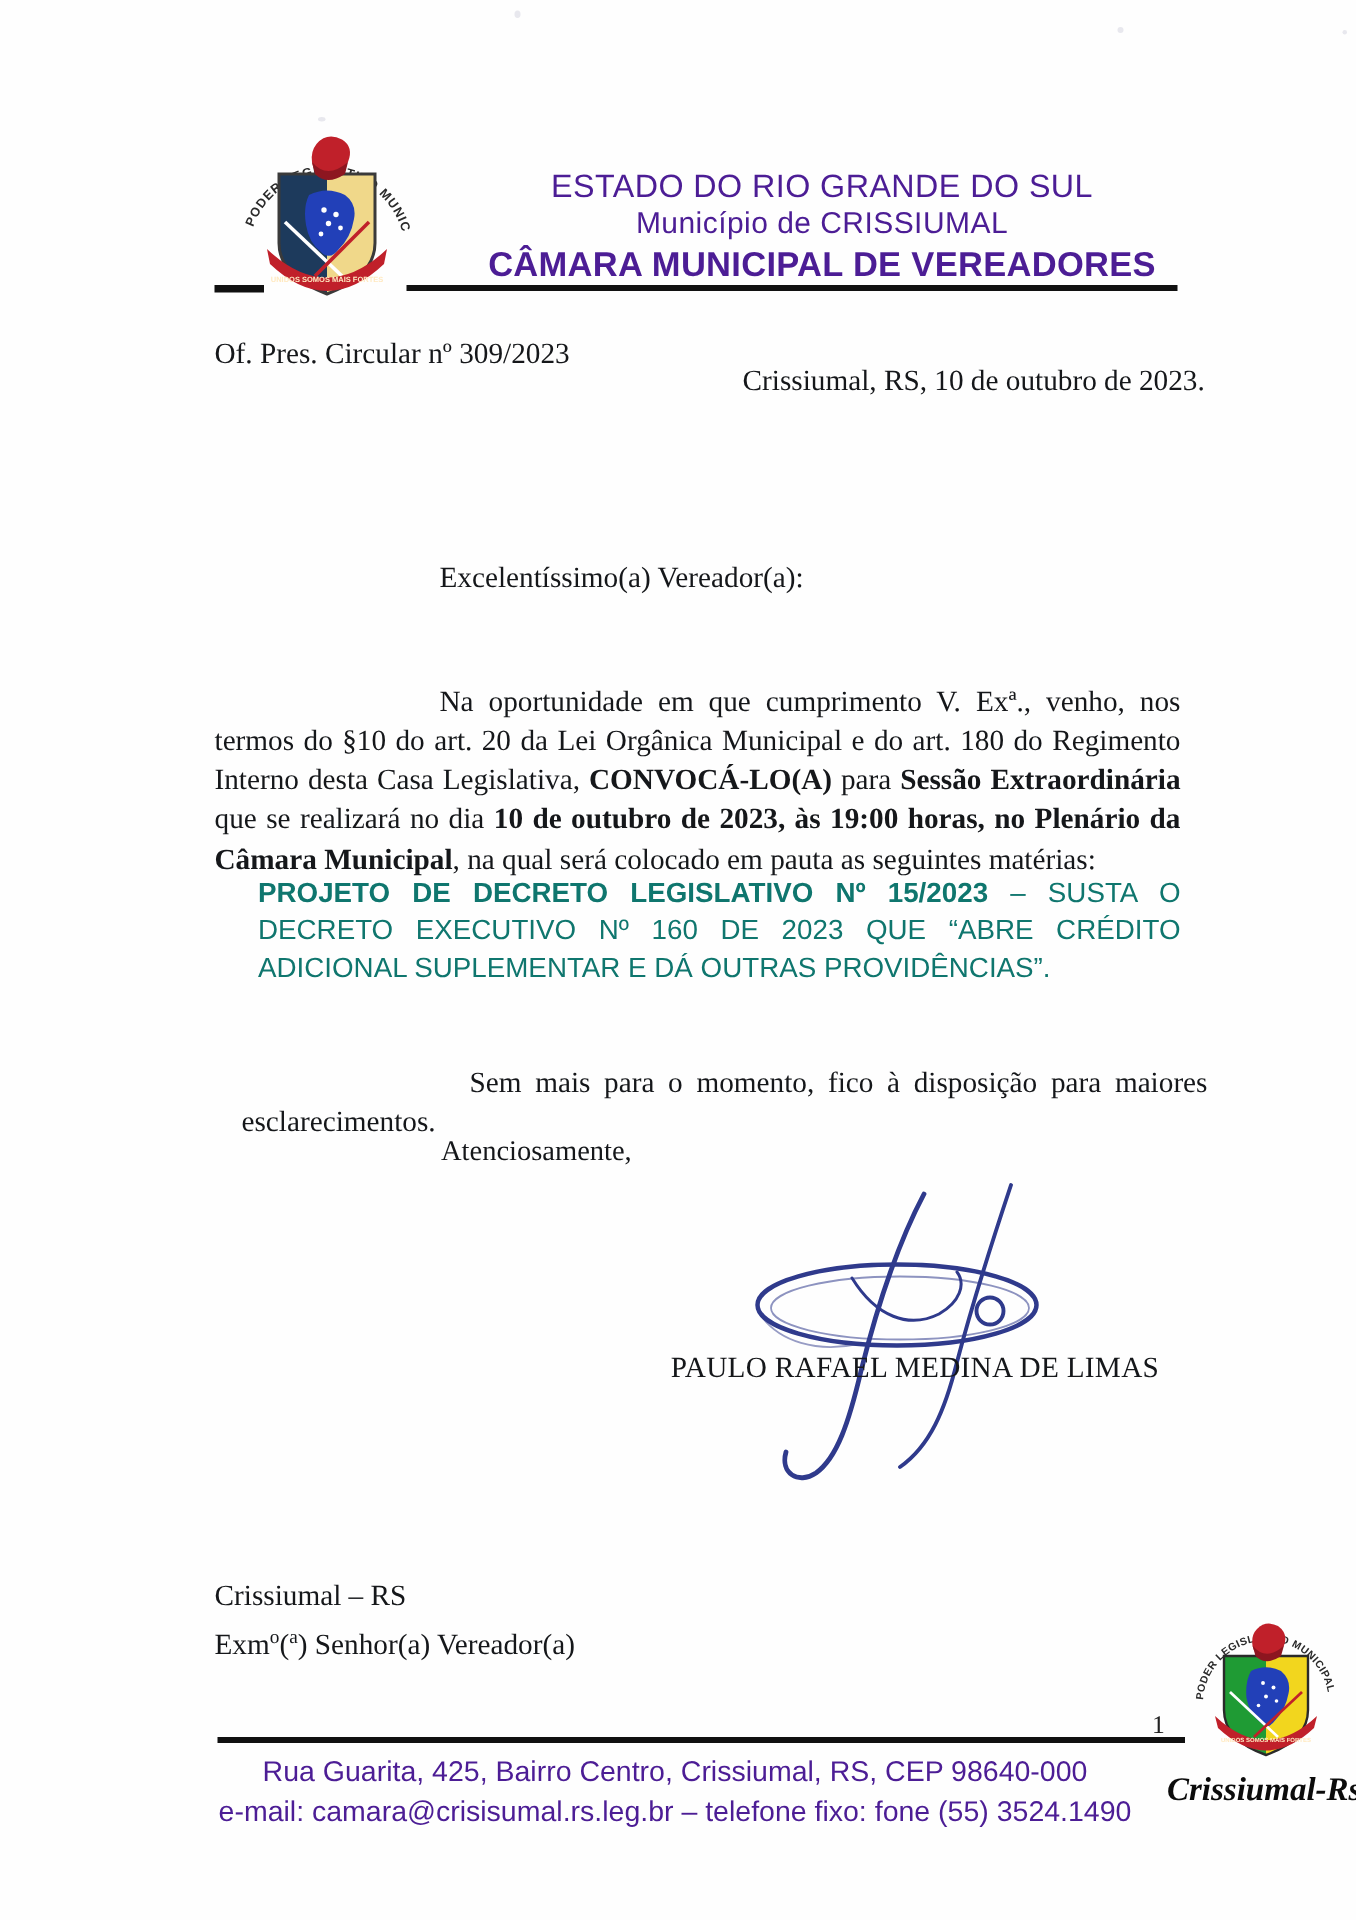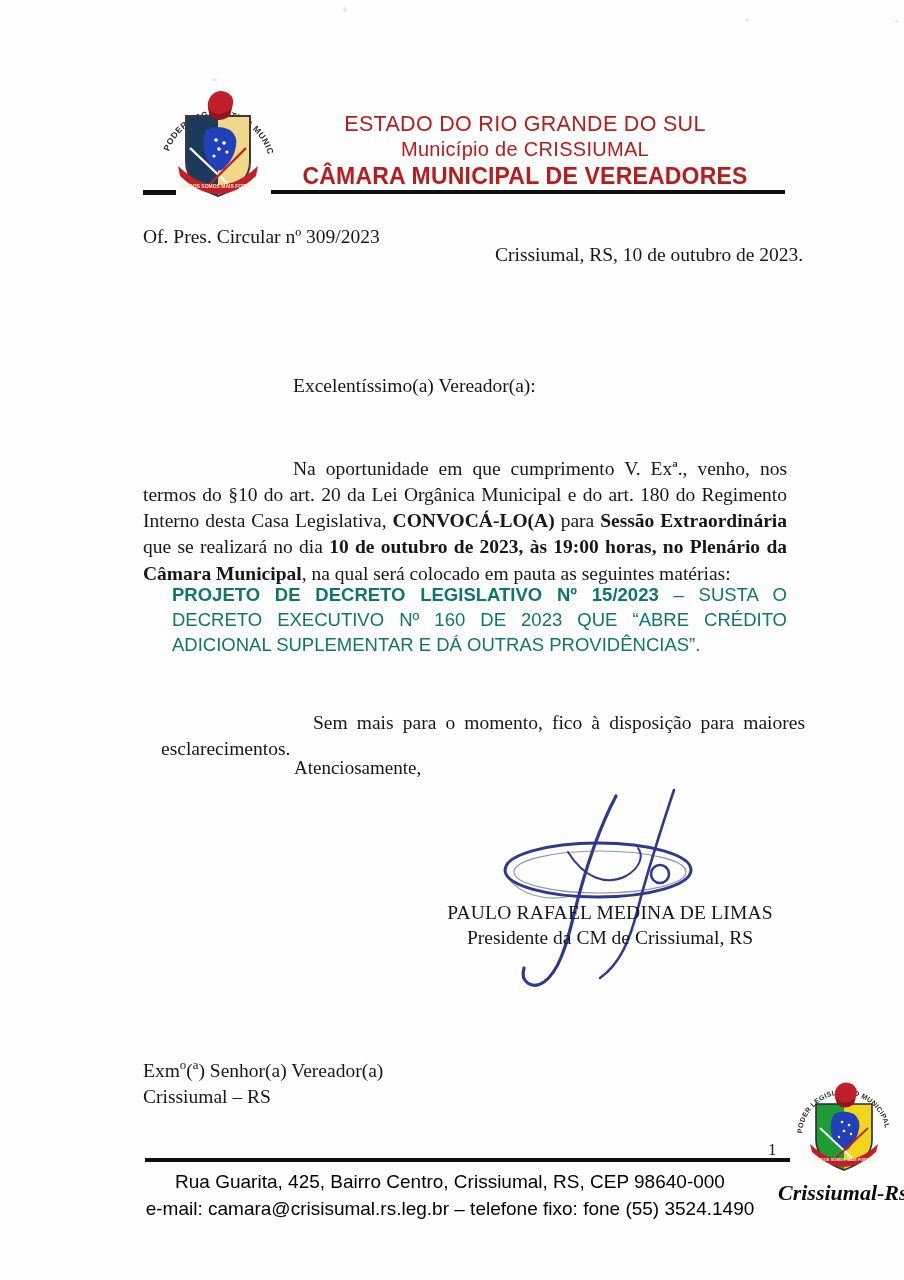"ESTADO DO RIO GRANDE DO" #header-titles { color: #b91c1c -> #4c1d95; left: 265px -> 288px }
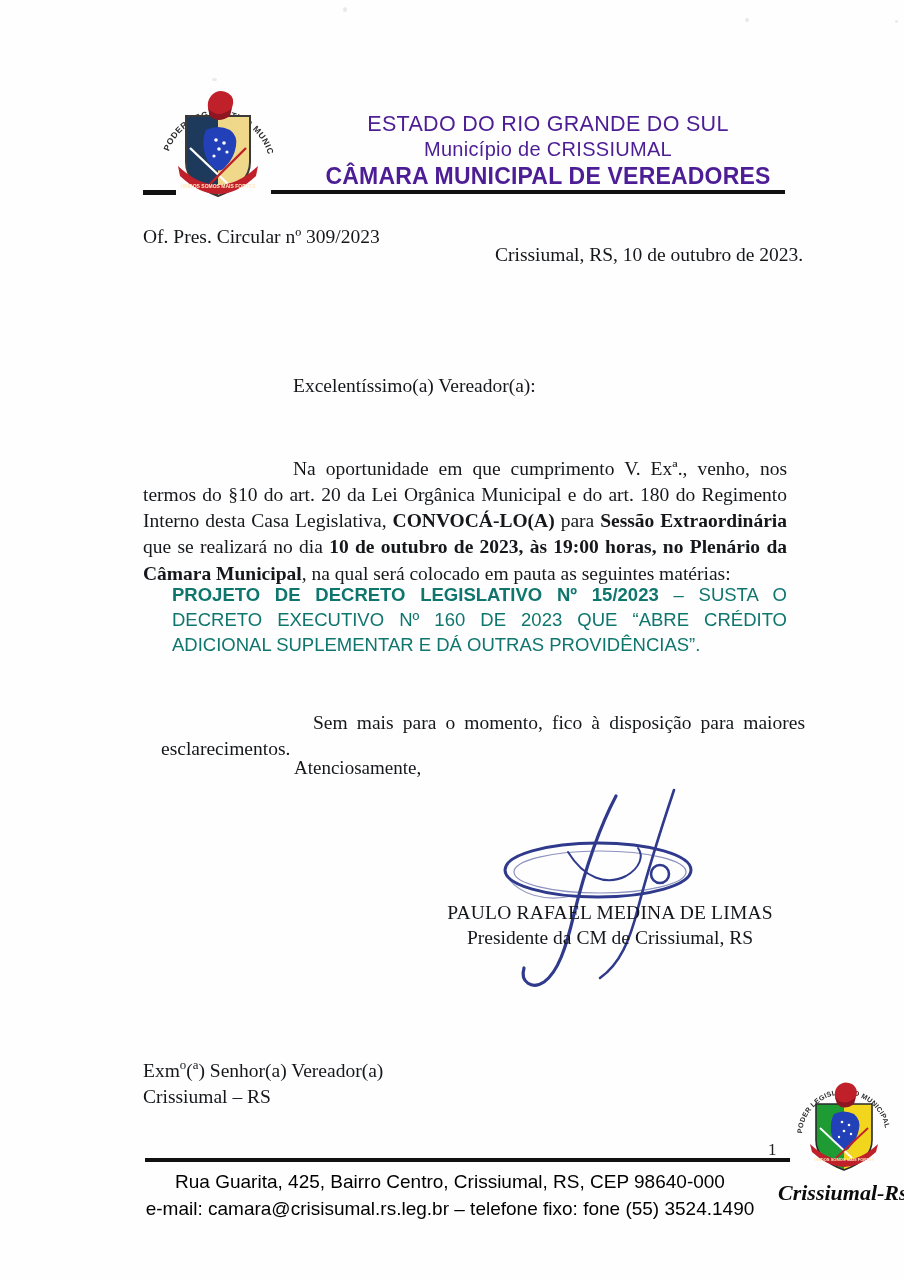"Presidente da CM de Crissiumal," div.role { html: <div>Presidente da CM de Crissiumal, RS</div> -> none }
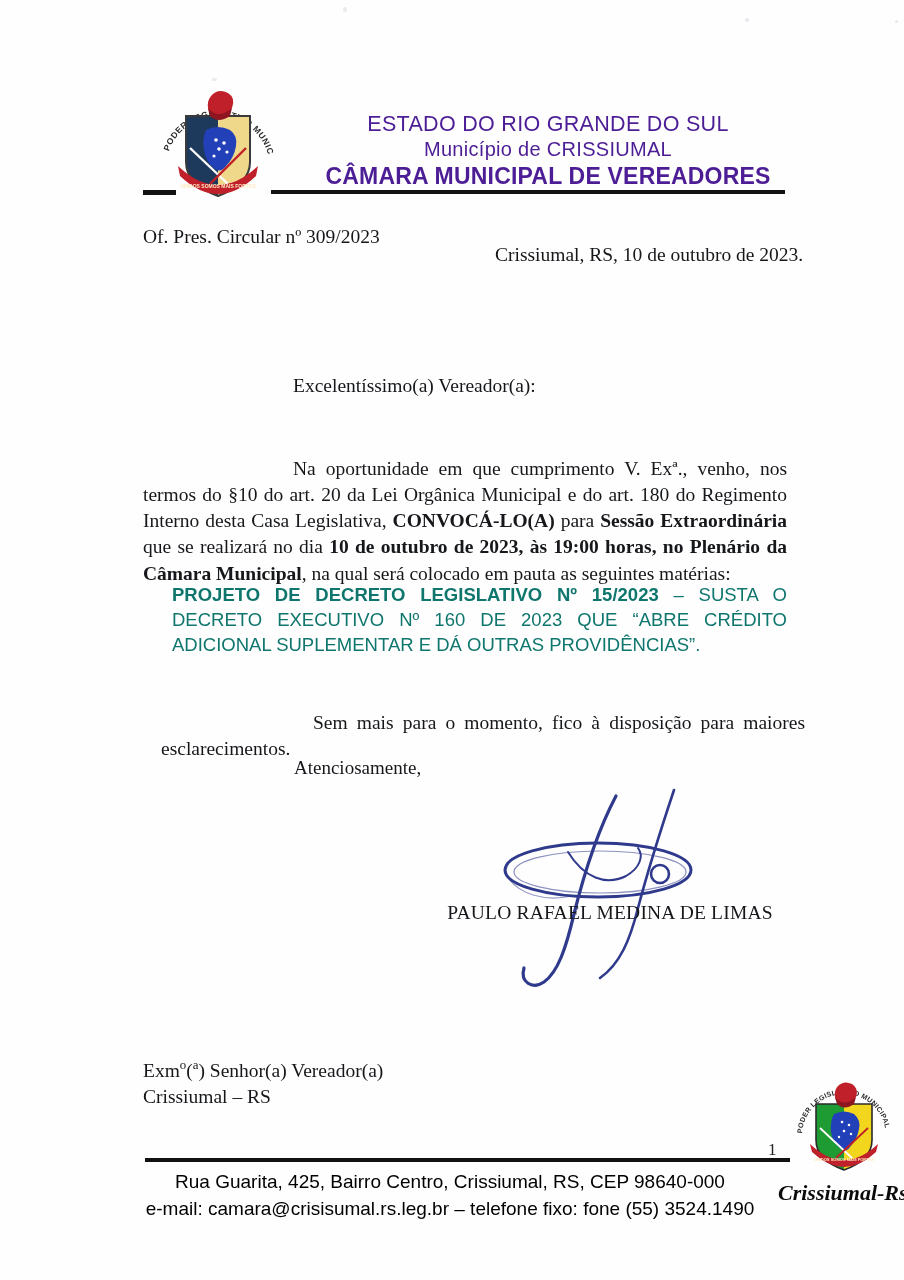"Exmo(a) Senhor(a) Vereador(a)" div { order: before "Crissiumal – RS" -> after "Crissiumal – RS" }
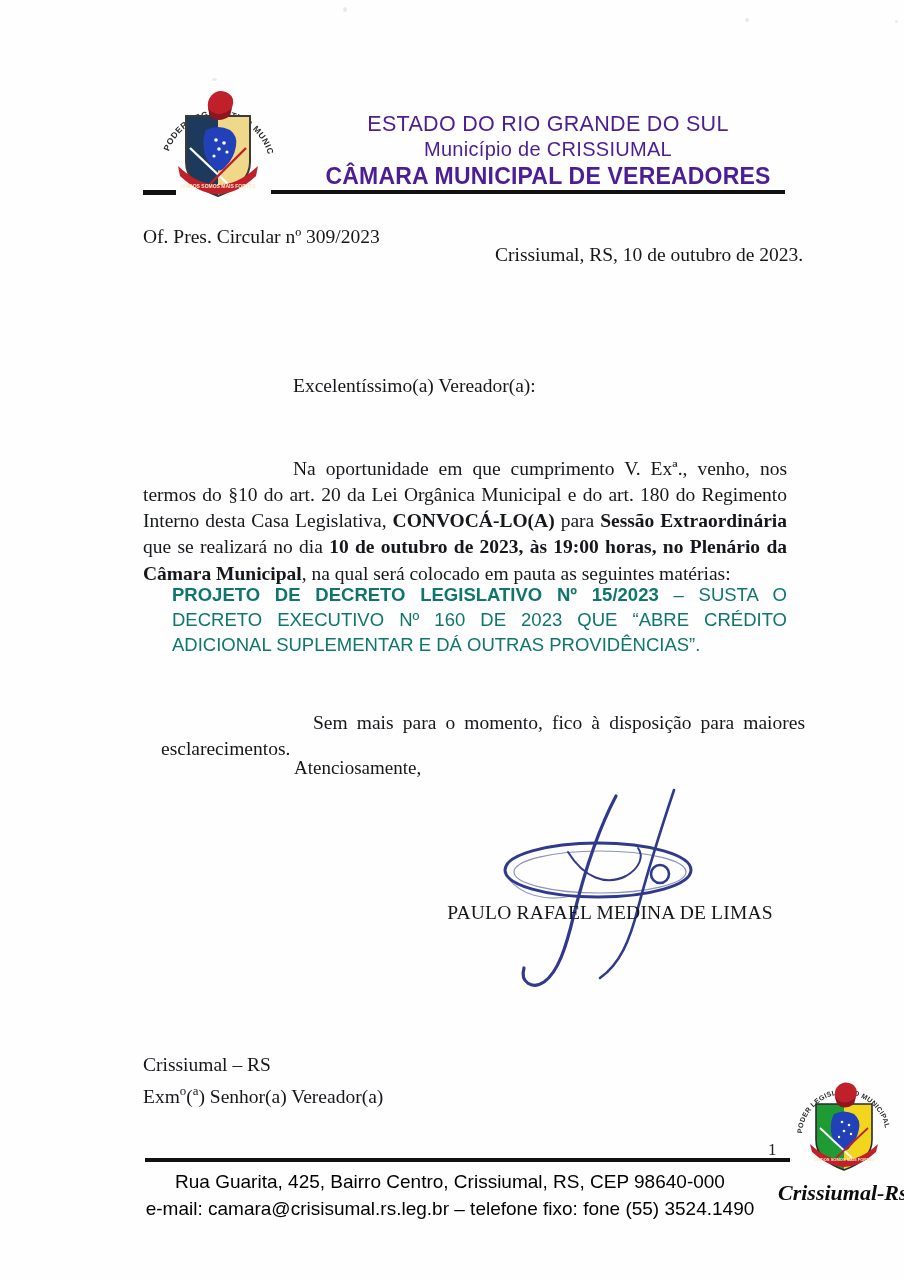"Rua Guarita, 425, Bairro Centro," #footer-text { color: #000000 -> #4c1d95 }
